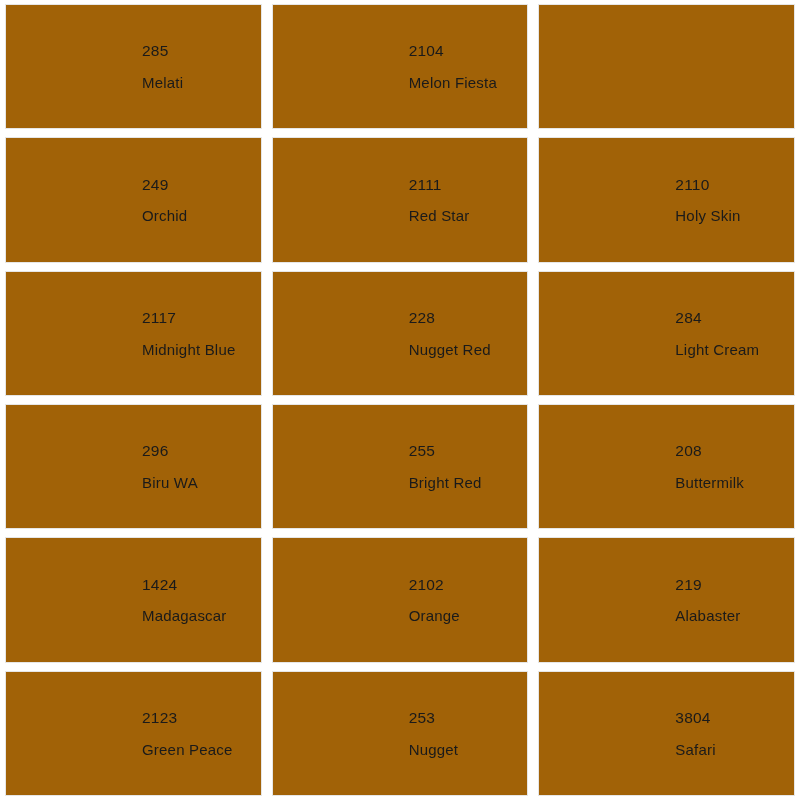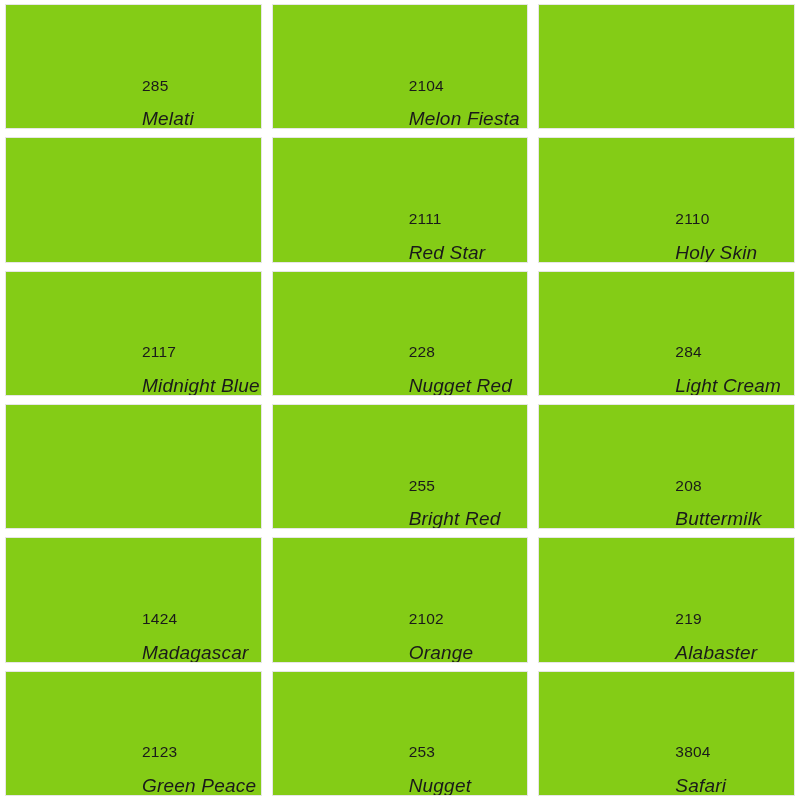"285" .swatch-card { align-items: flex-end -> center; background: #84cc16 -> #a16207 }
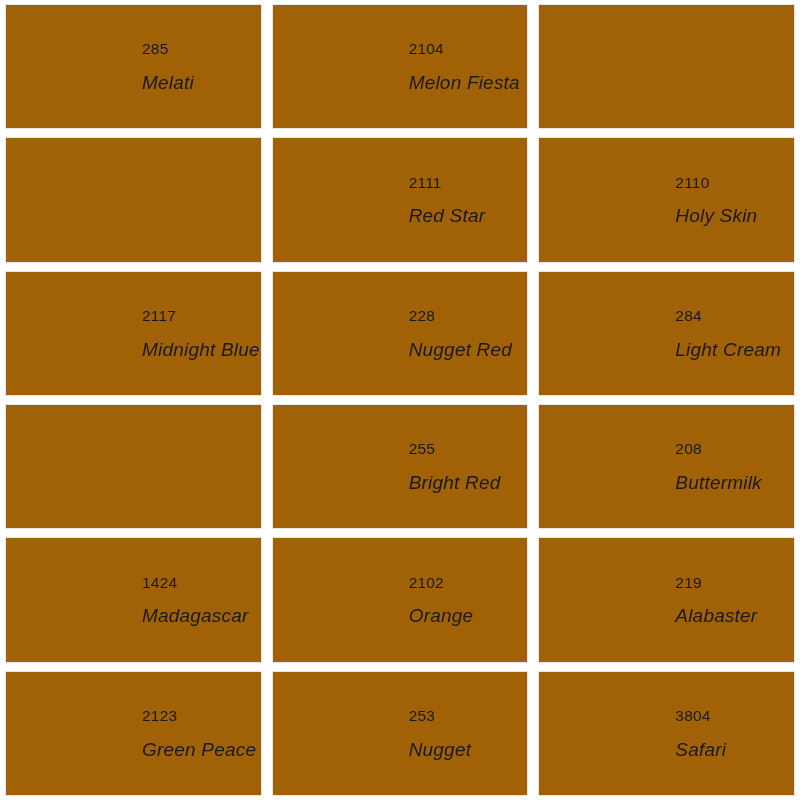"Melati" .swatch-name { font-size: 19px -> 15px; font-style: italic -> none }
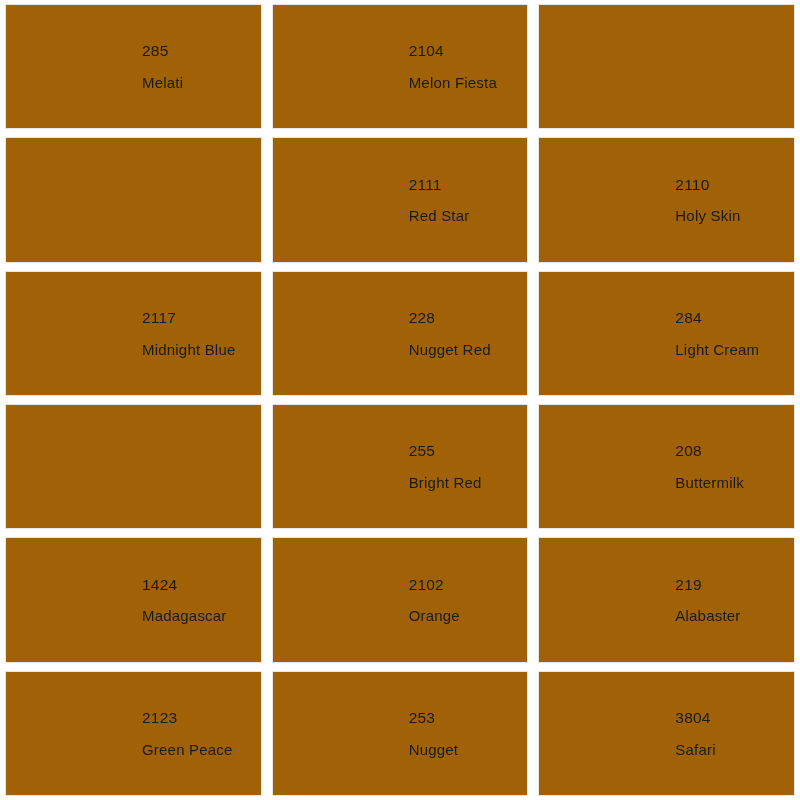"249" div.swatch-info { html: none -> <div> <div>249</div> <div>Orchid</div> </div> }
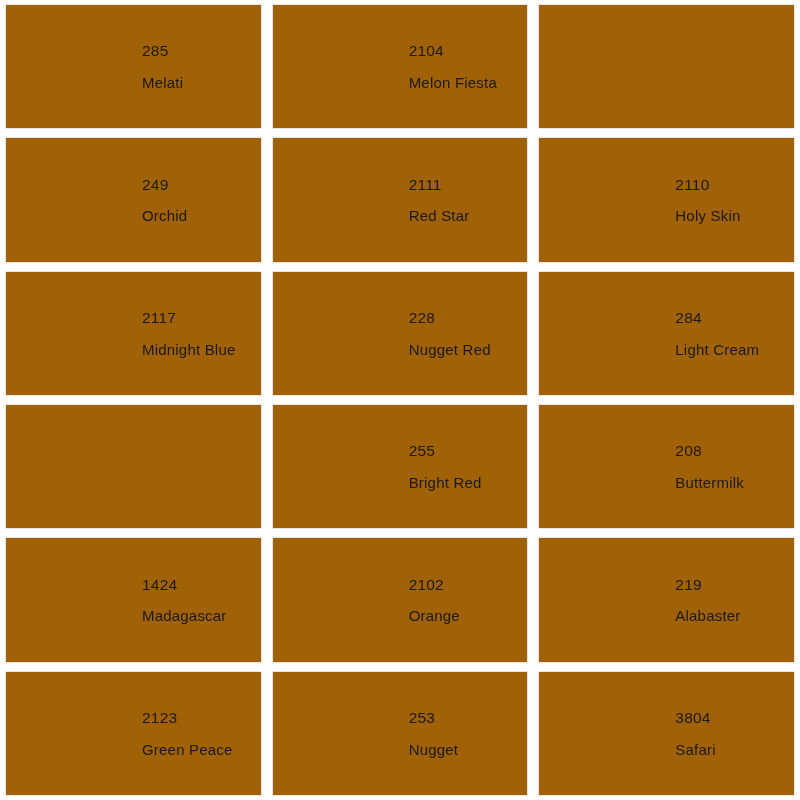"296" div.swatch-info { html: none -> <div> <div>296</div> <div>Biru WA</div> </div> }
